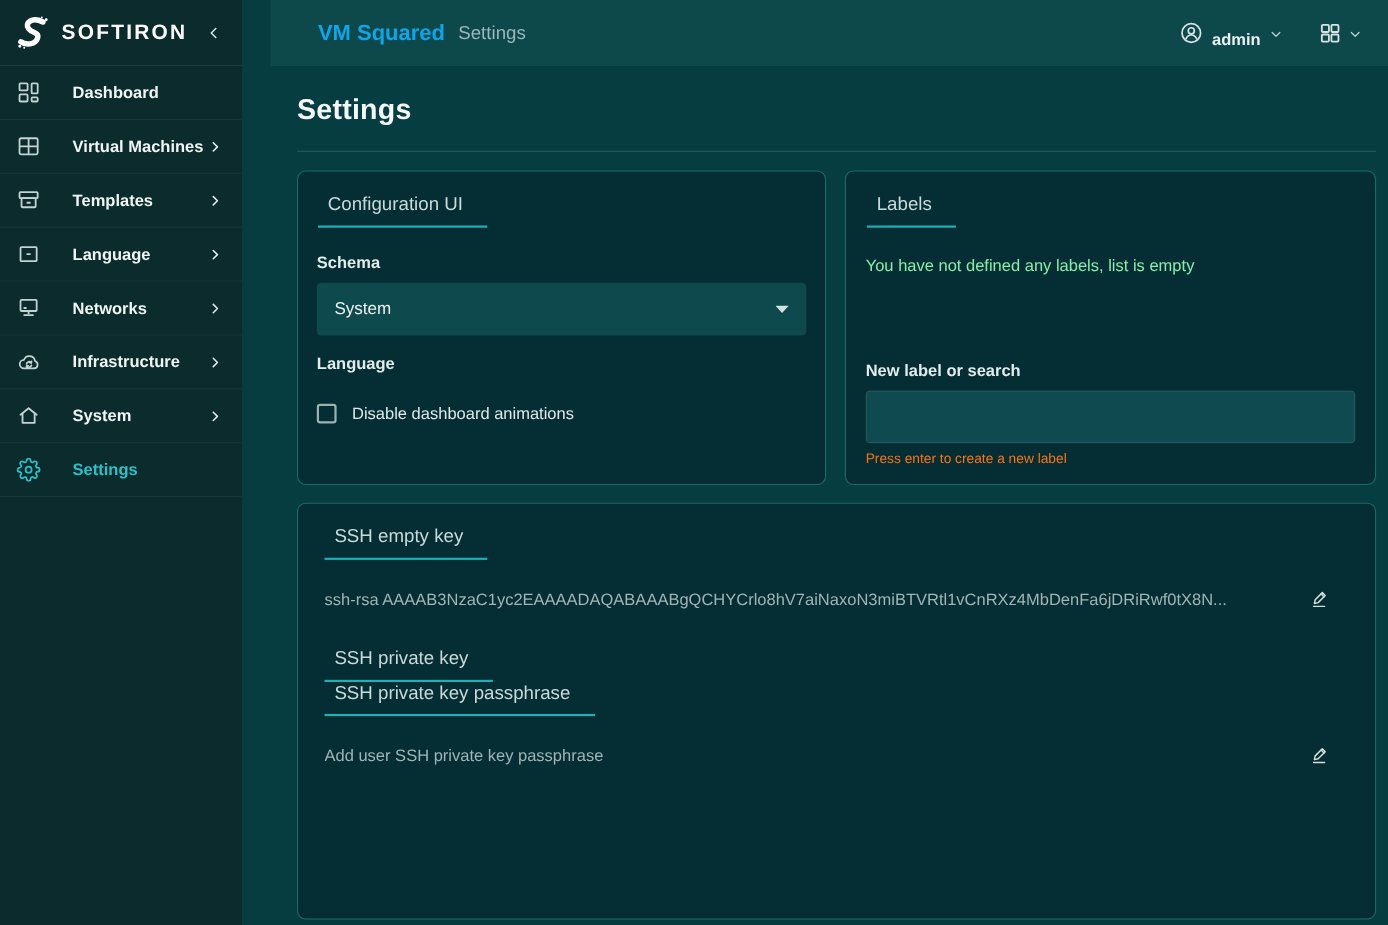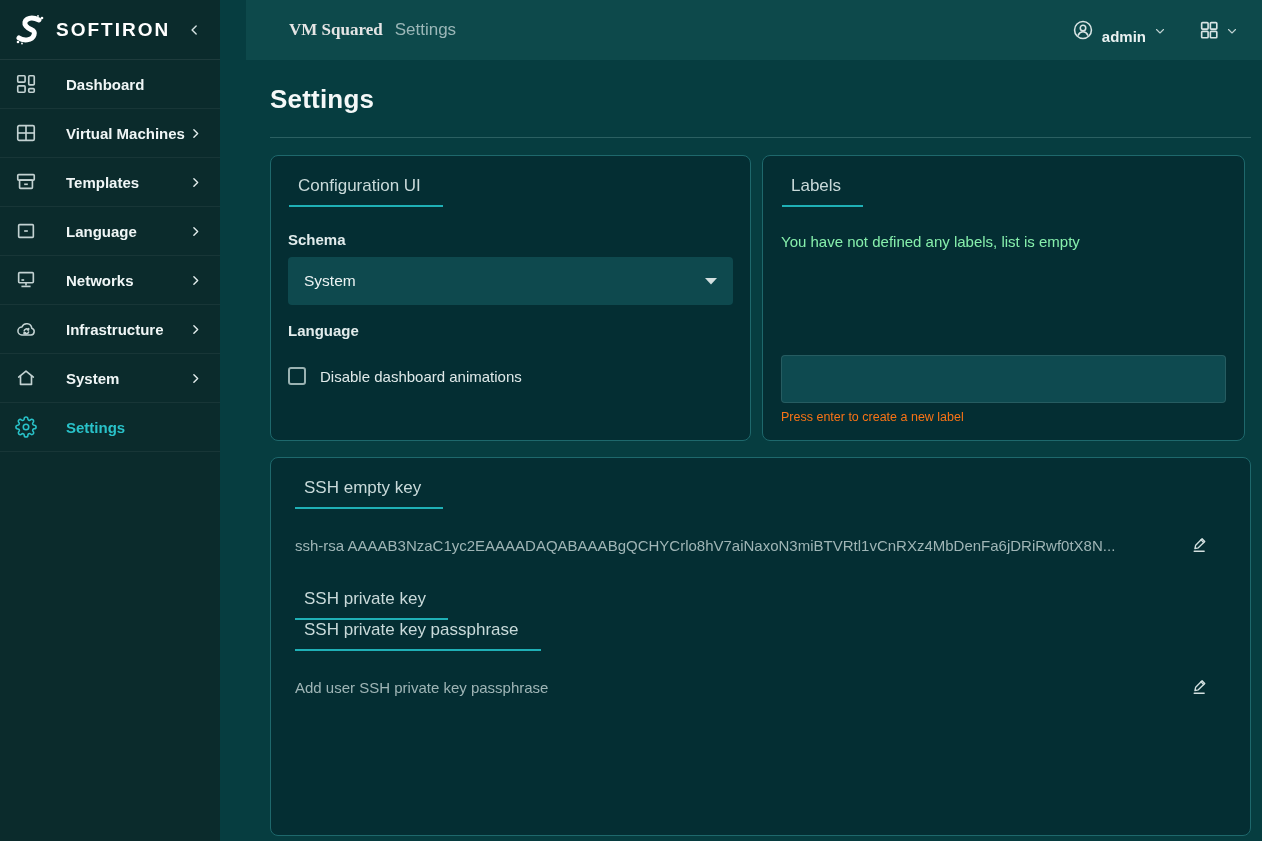"VM Squared" .topbar-product { color: #e5e5e5 -> #0ea5e9; font-family: Liberation Serif, serif -> none; font-size: 17px -> 20px }
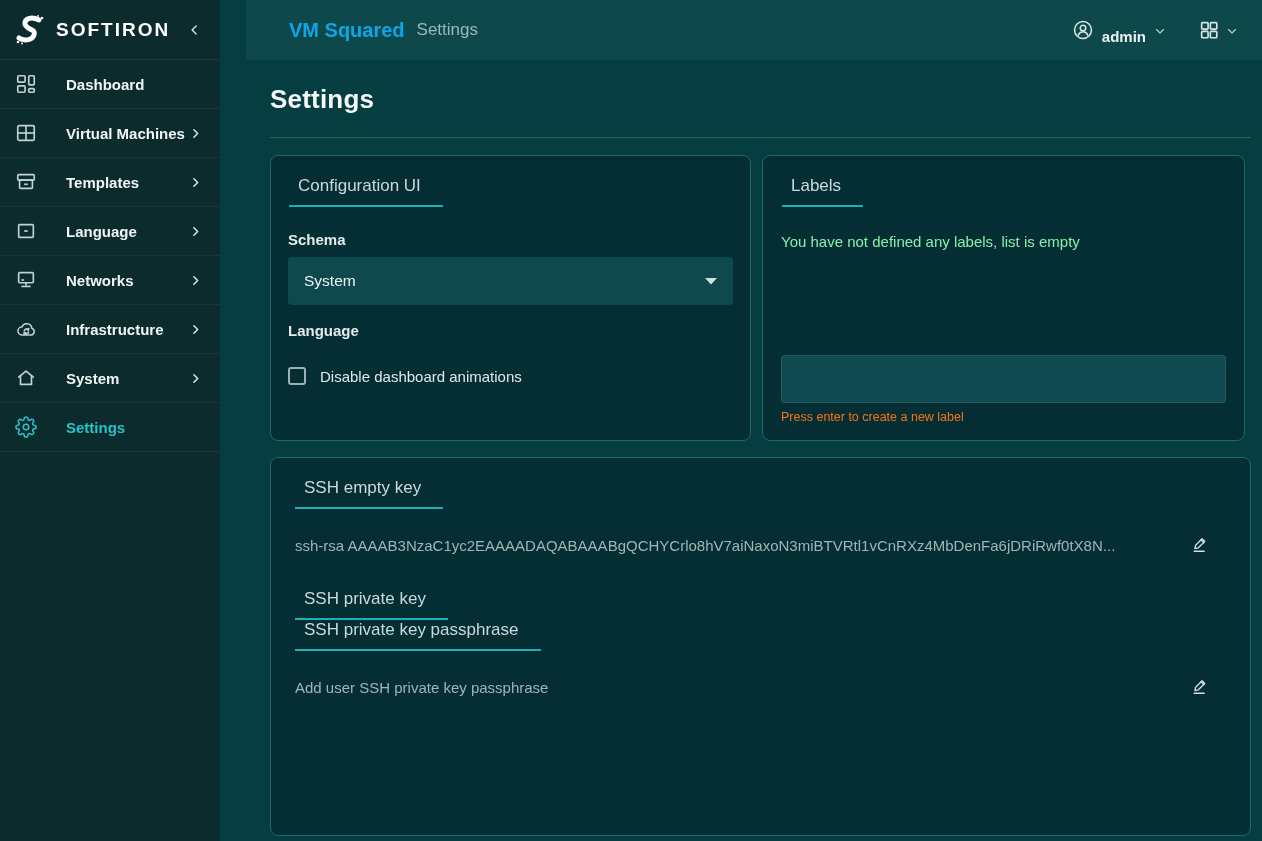"Configuration UI" .cards-row { gap: 11px -> 17px }
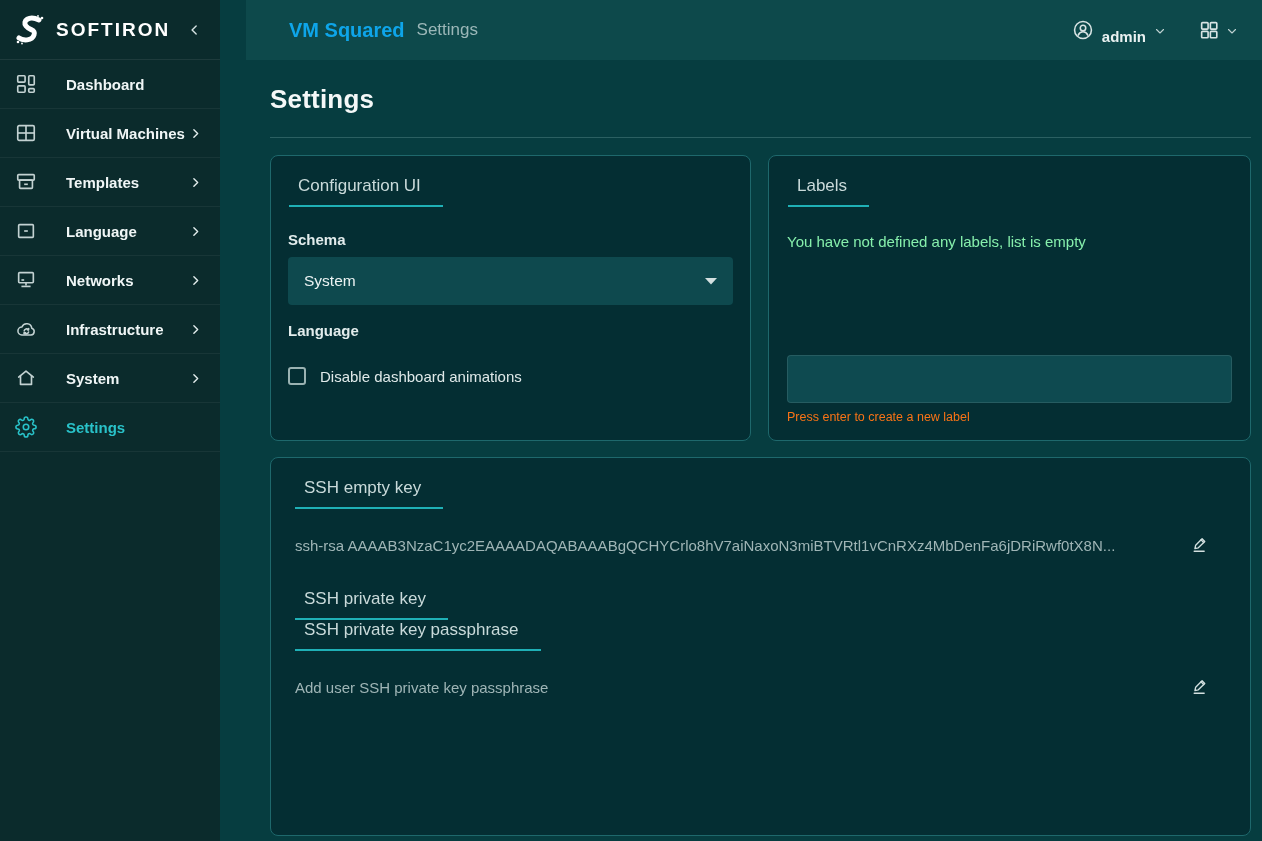"New label or search" div.field-label { html: none -> <div>New label or search</div> }
